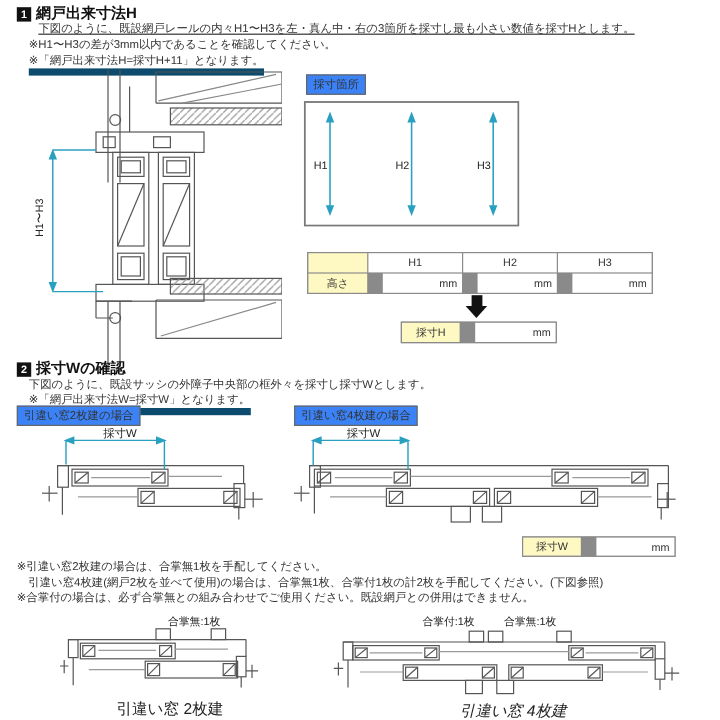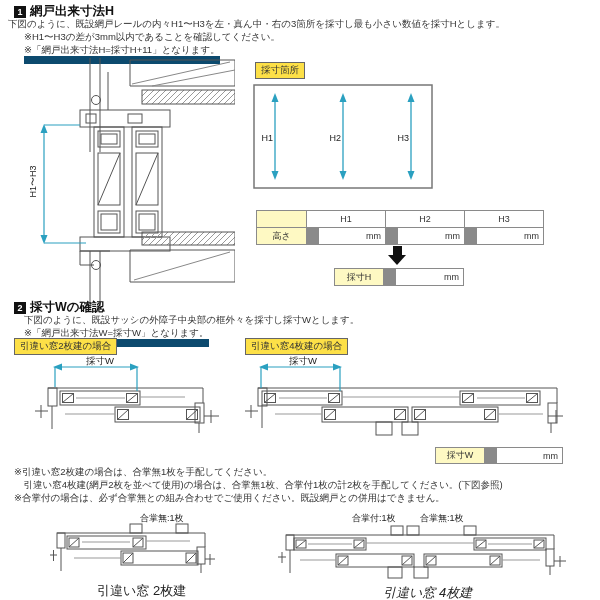"下図のように、既設網戸レールの内々H1〜H3を左・真ん中・右の3箇所を採寸し最も" div.abs { left: 8px -> 32px; text-decoration: none -> underline }
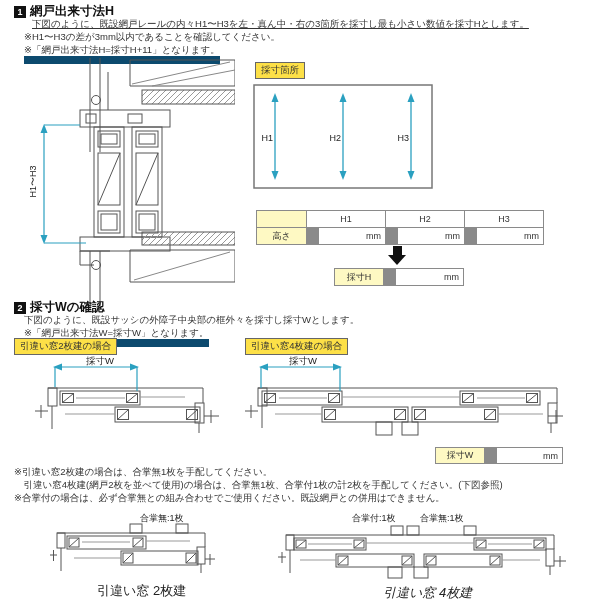"※「網戸出来寸法H=採寸H+11」となります。" .red-underline { border-bottom: 8px solid #0c4a6e -> 6px solid #0c4a6e }
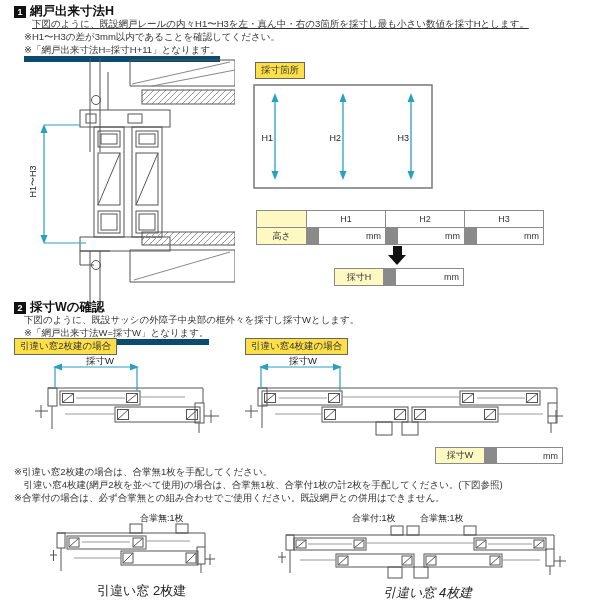"採寸箇所" .boxed-label { background: #fde047 -> #3b82f6 }
